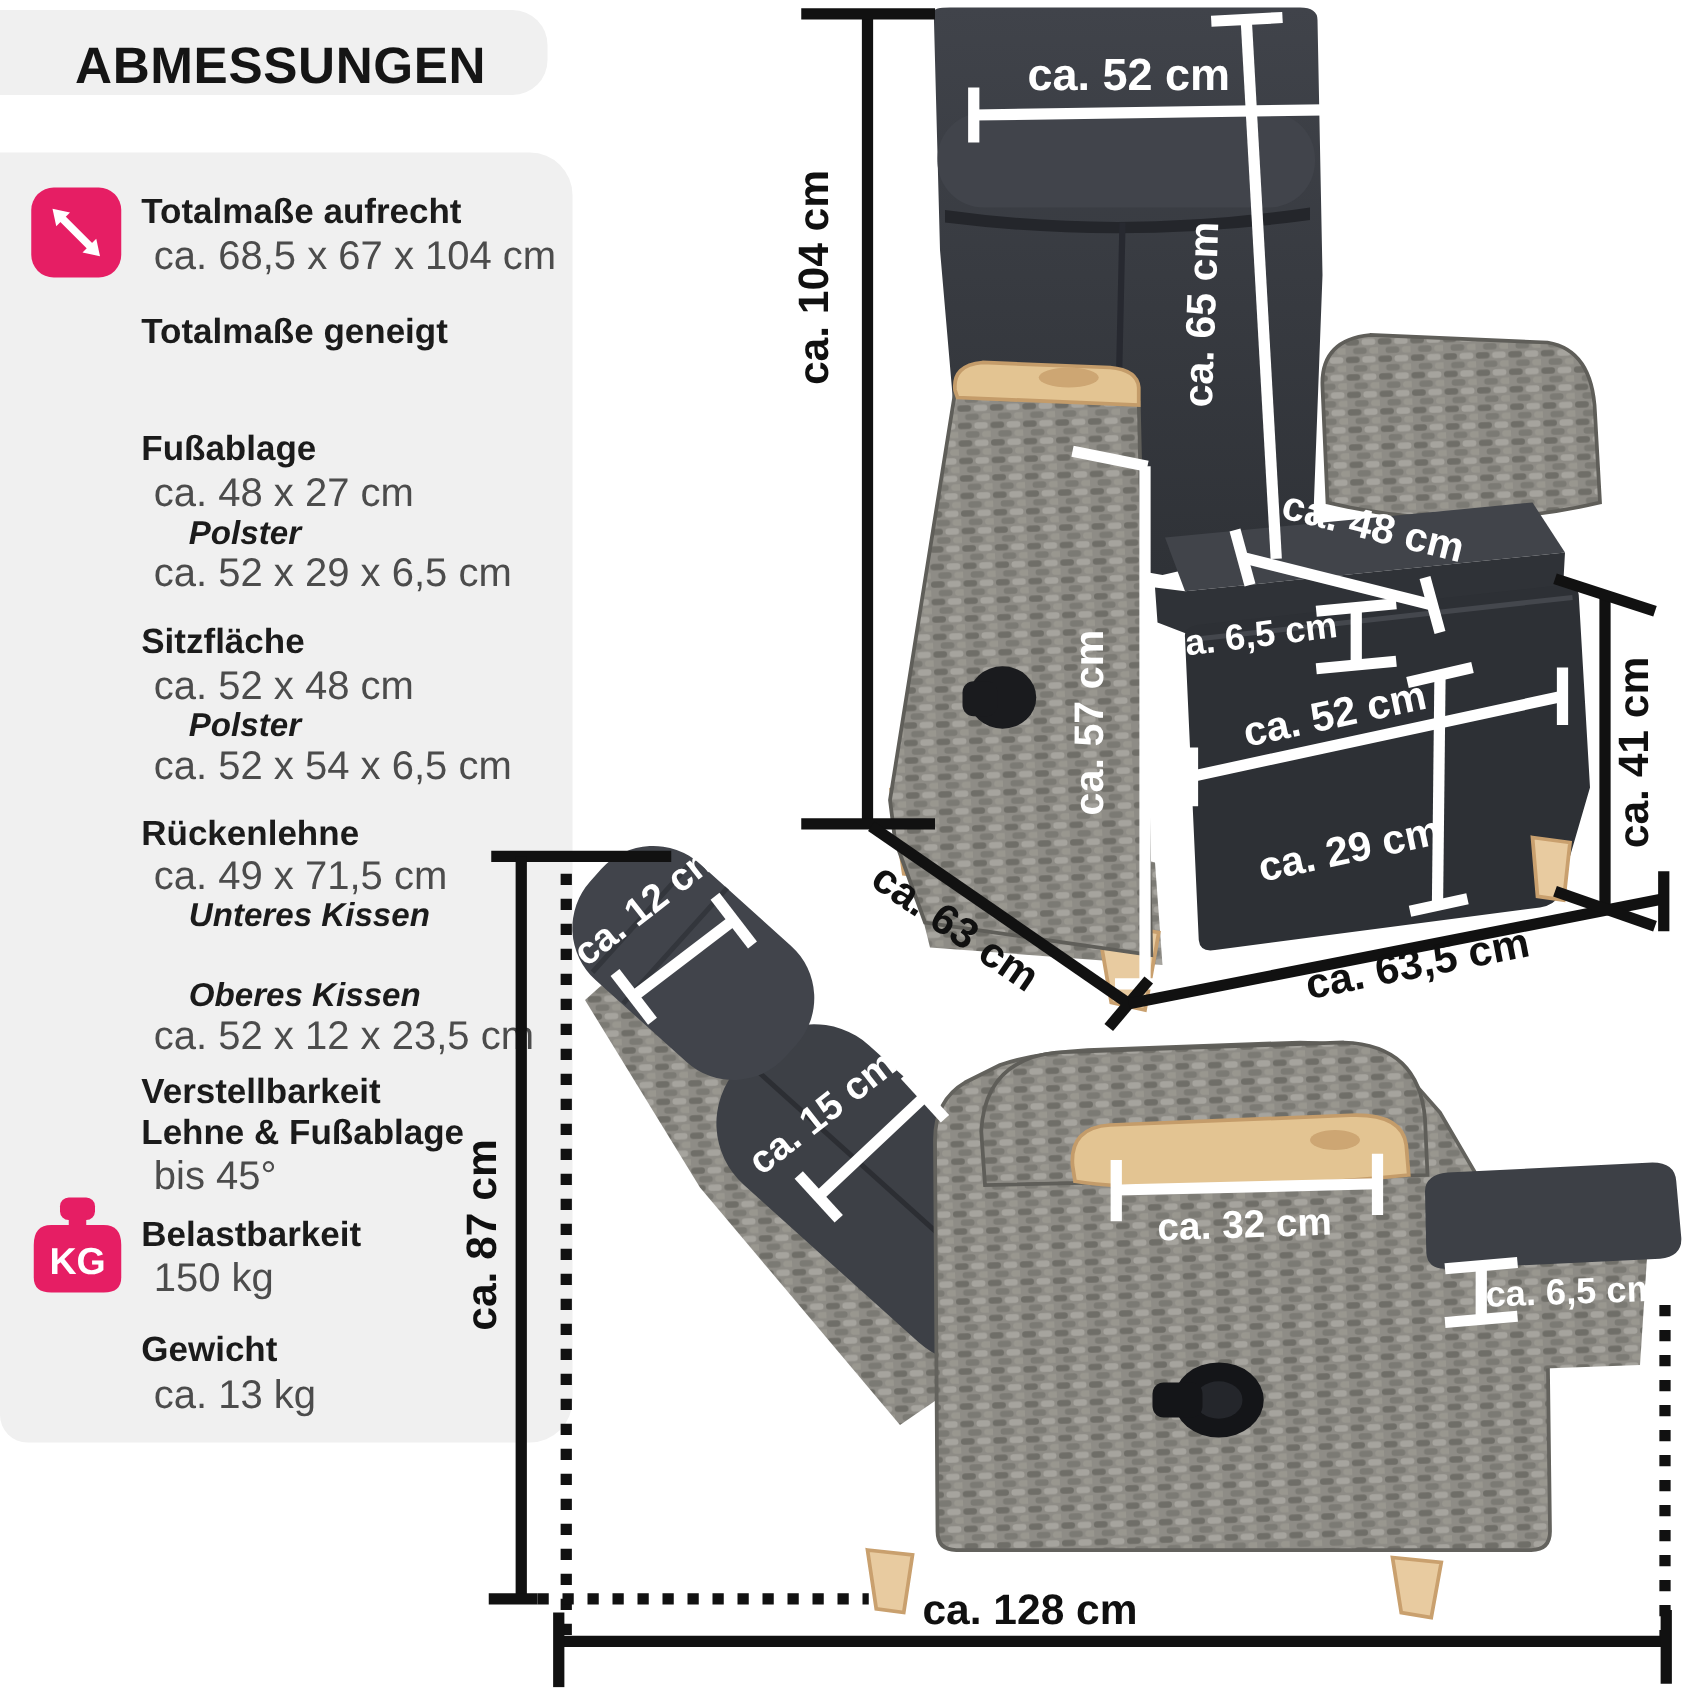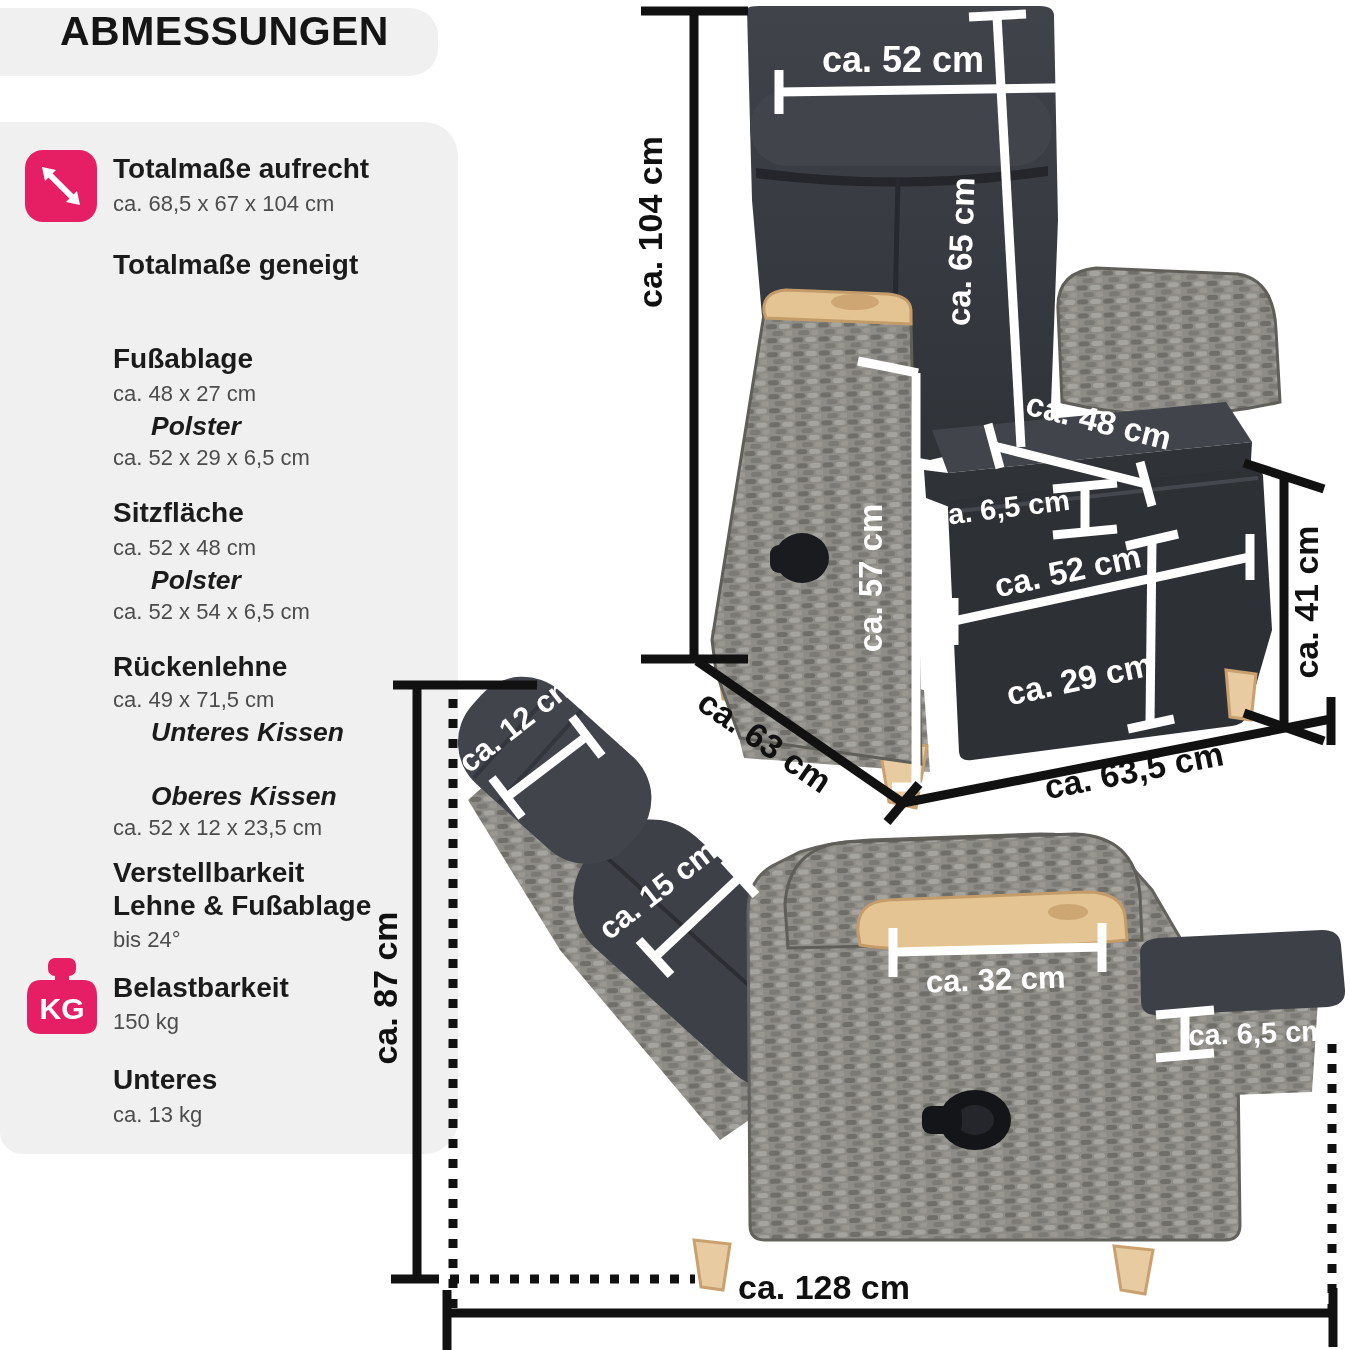"ABMESSUNGEN" #title-box { align-items: flex-start -> flex-end }
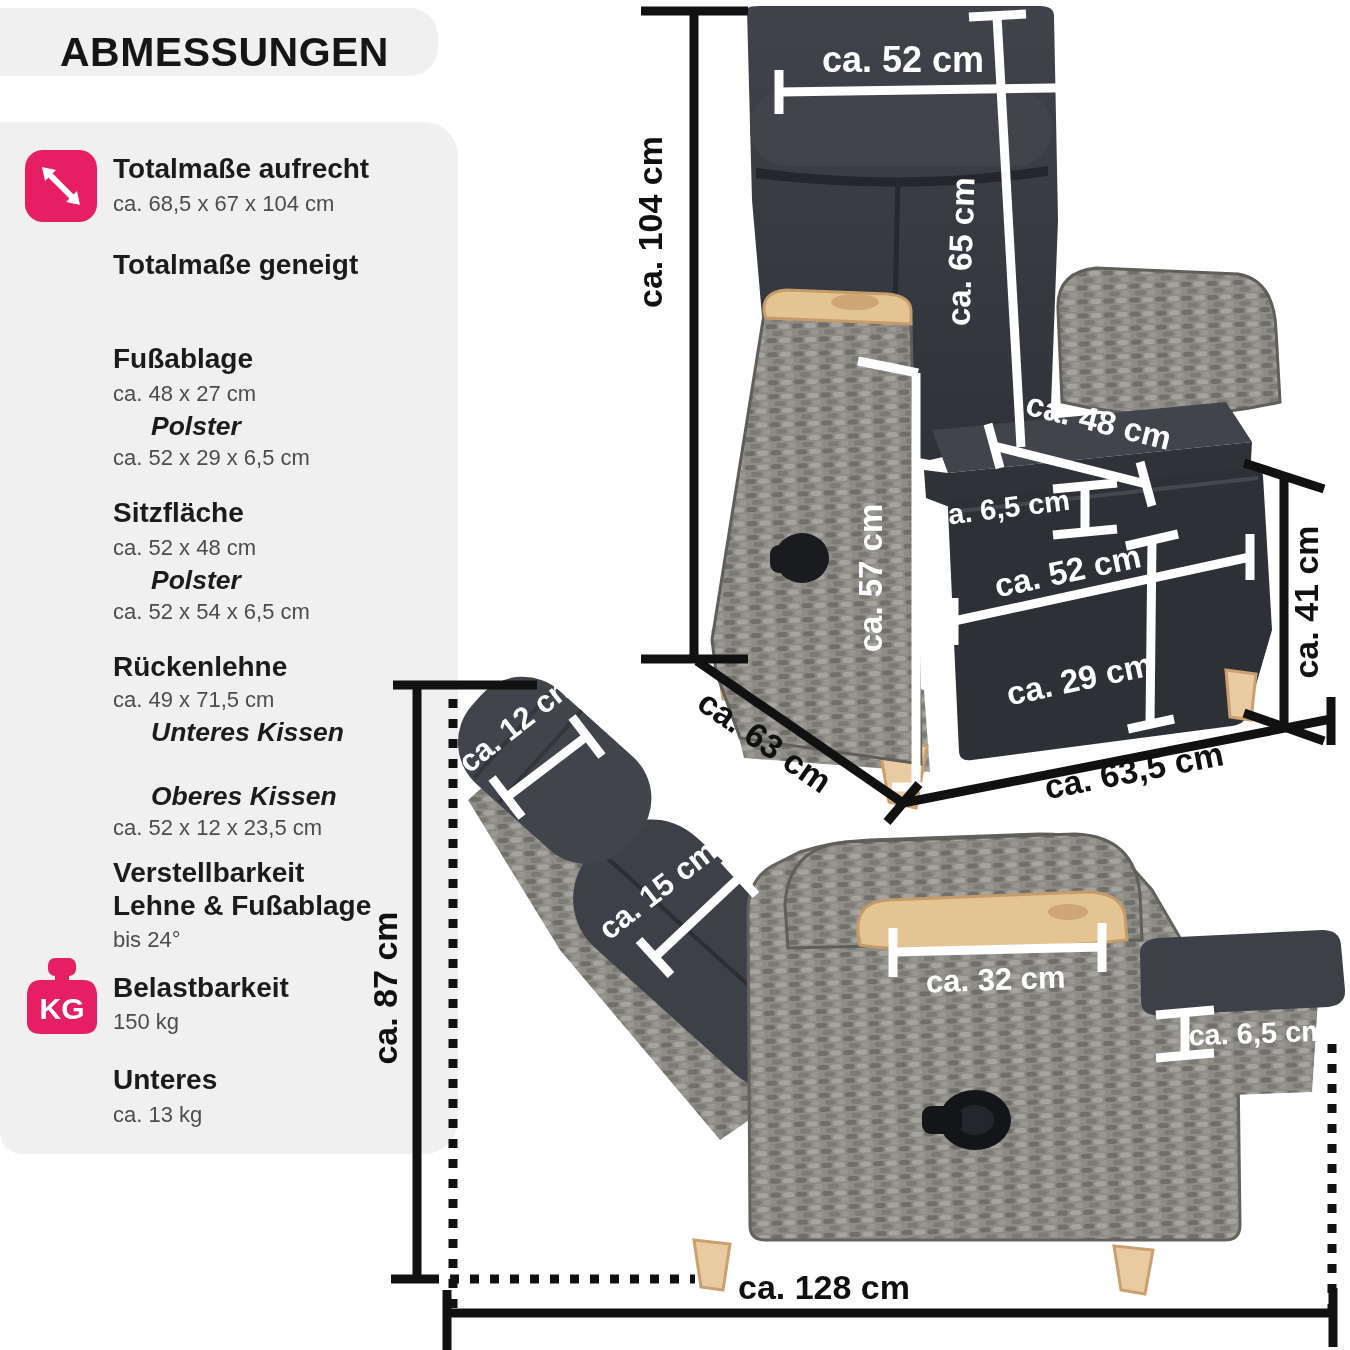"ca. 68,5 x 67 x" .spec-line { font-size: 22px -> 32px; left: 113px -> 123px }
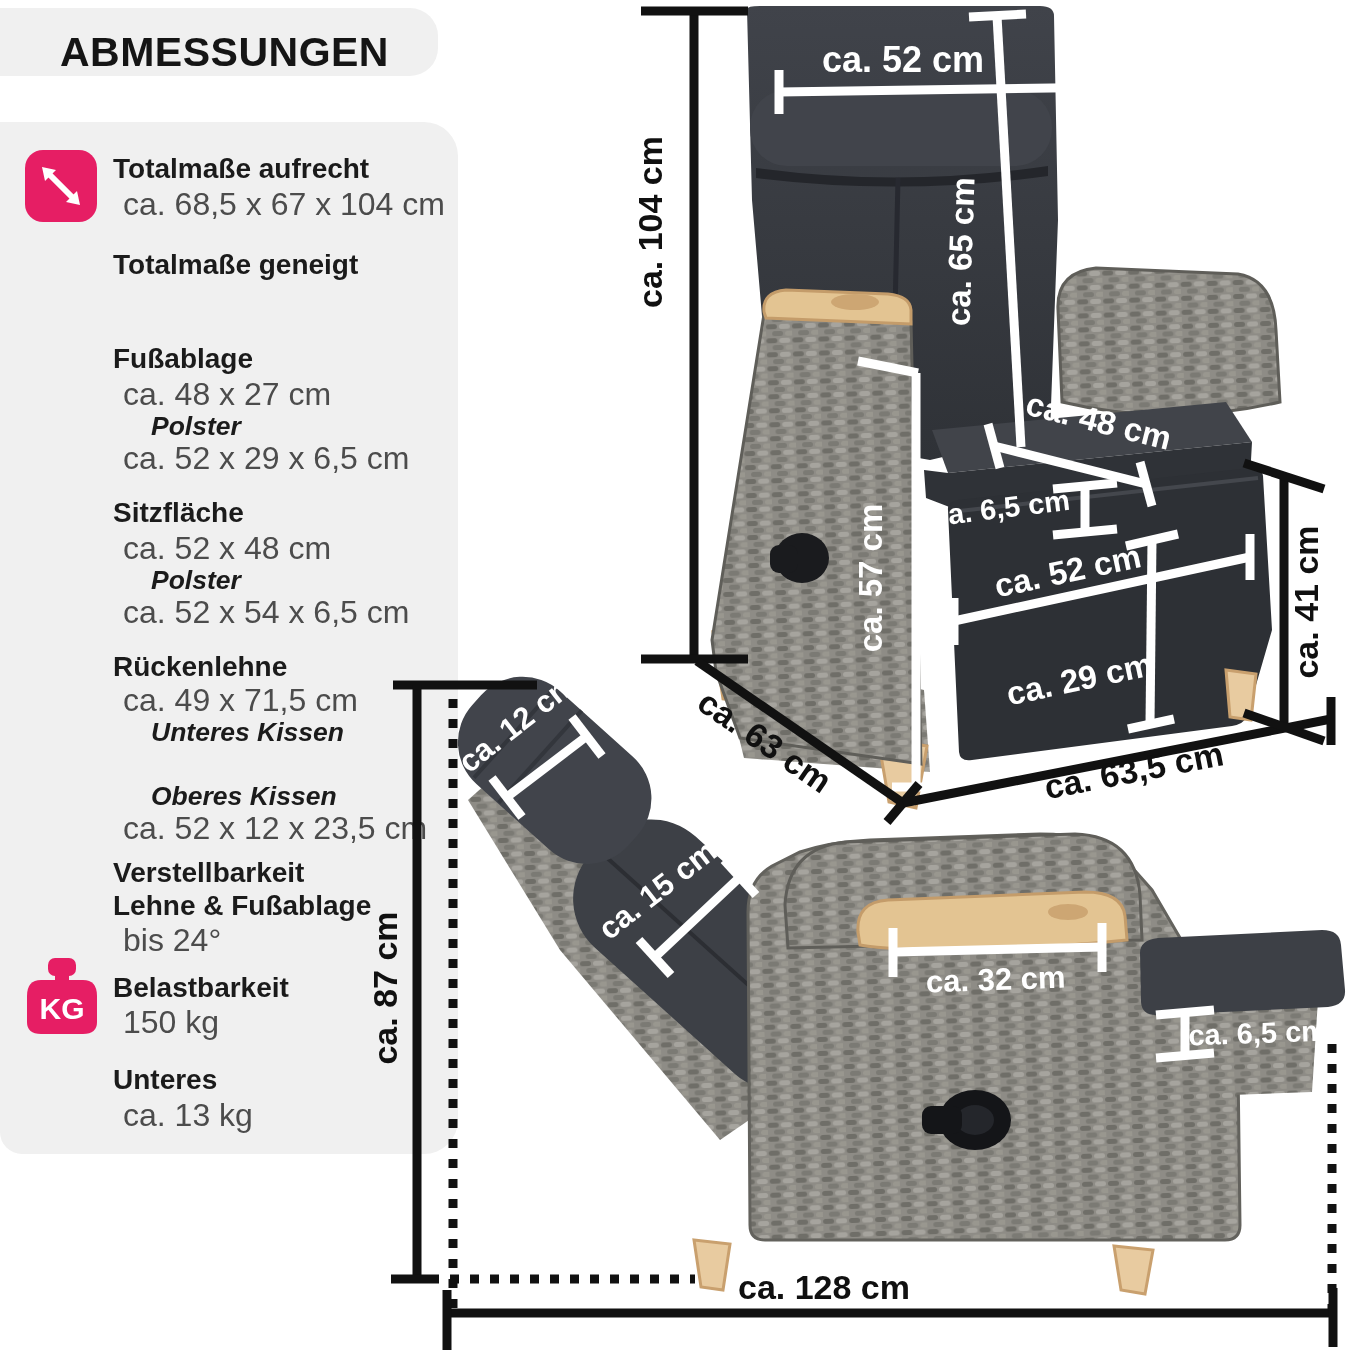"bis 24°" div.spec-line { text: 24 -> 45 }
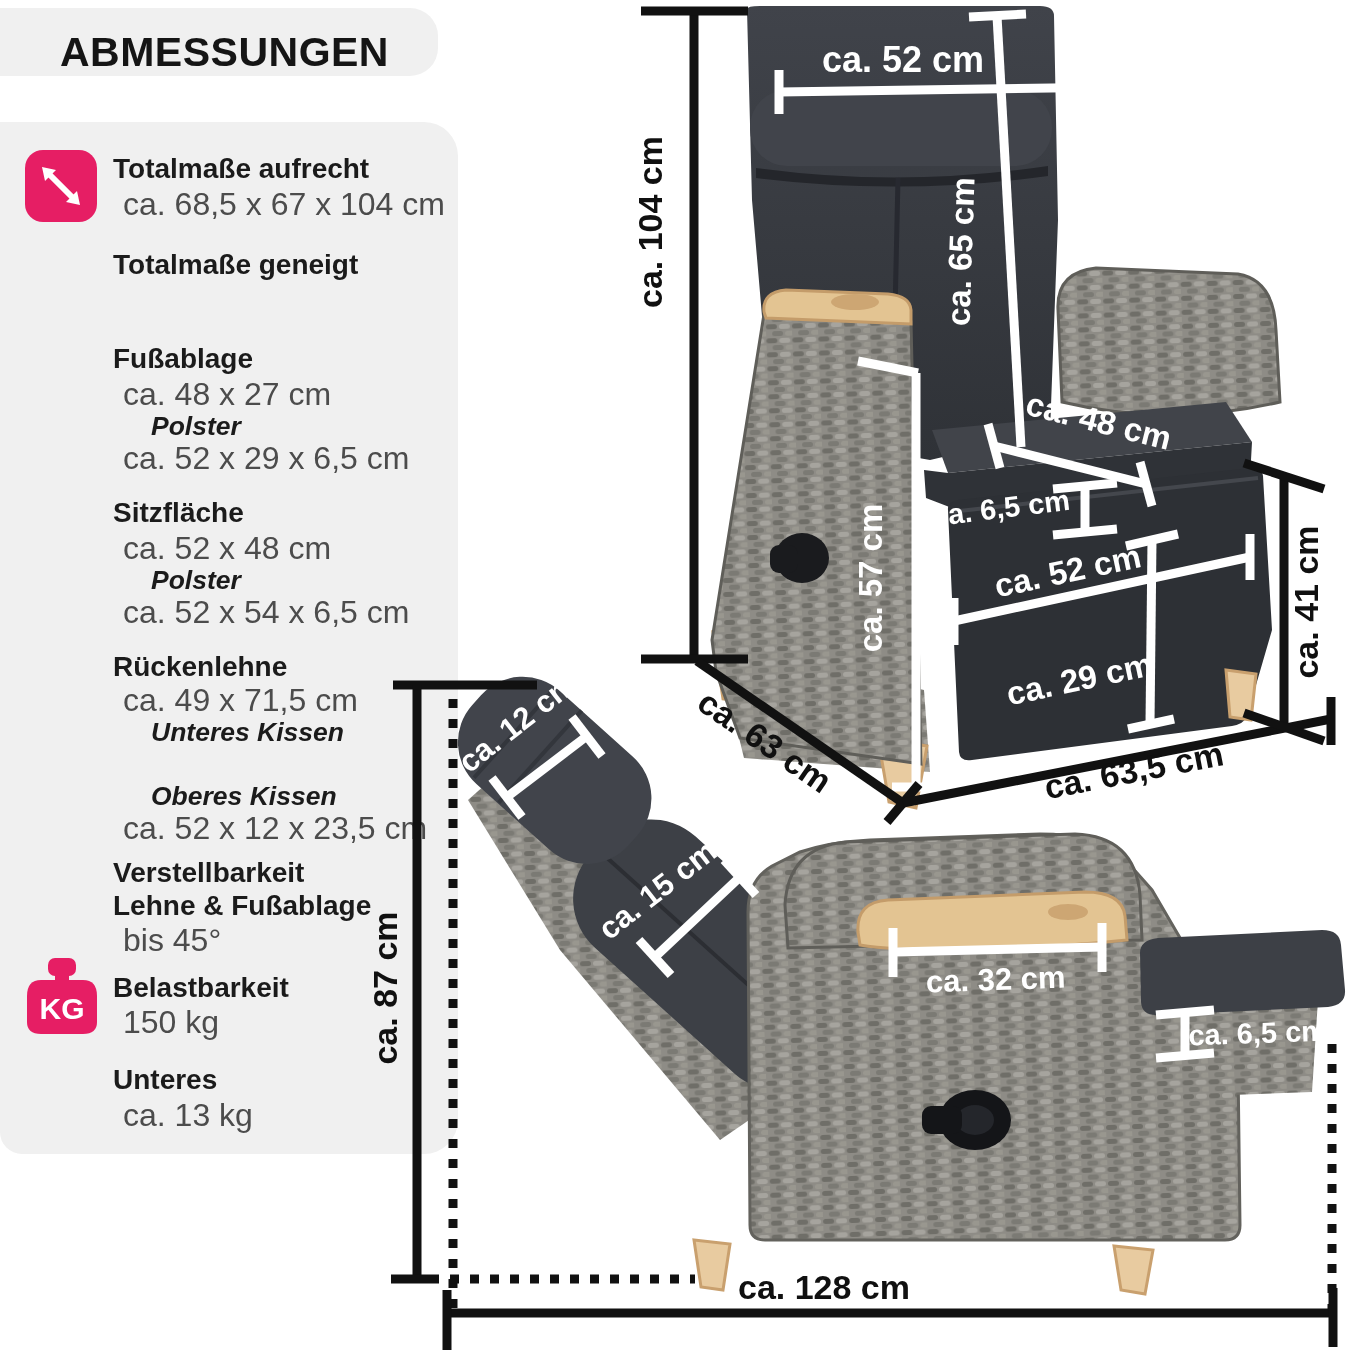"Unteres" div.spec-h { text: Unteres -> Gewicht }
